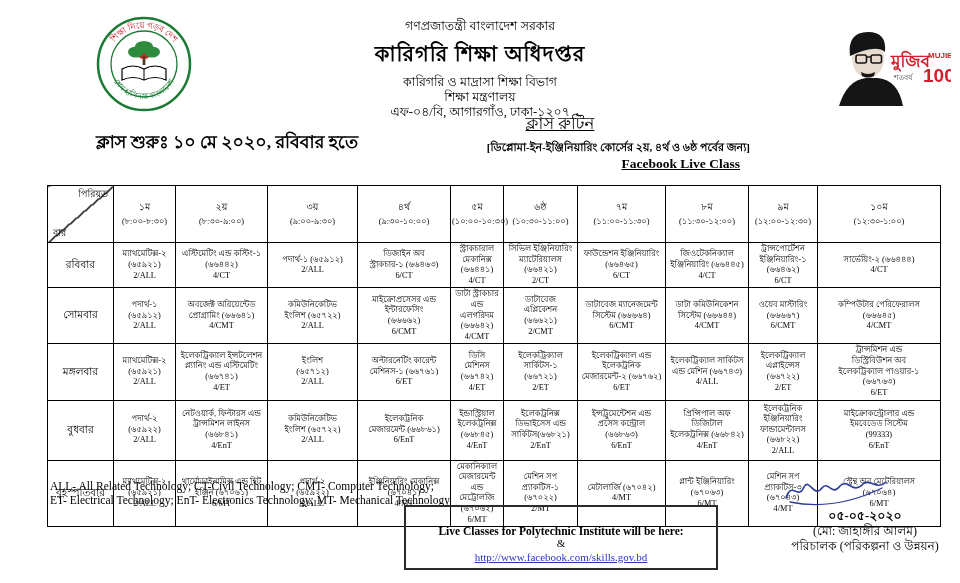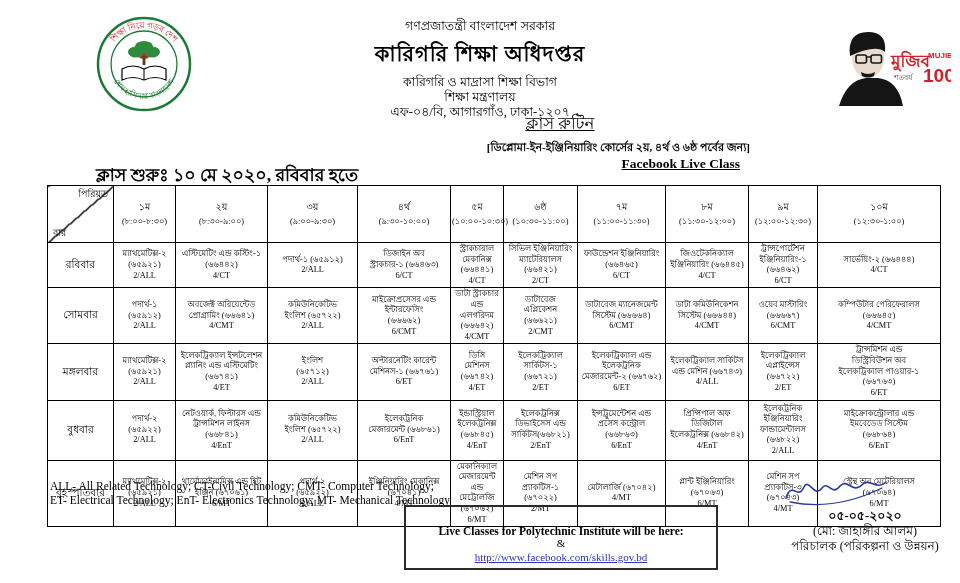"ক্লাস শুরুঃ ১০ মে ২০২০," .start-note { margin-top: 33px -> none }
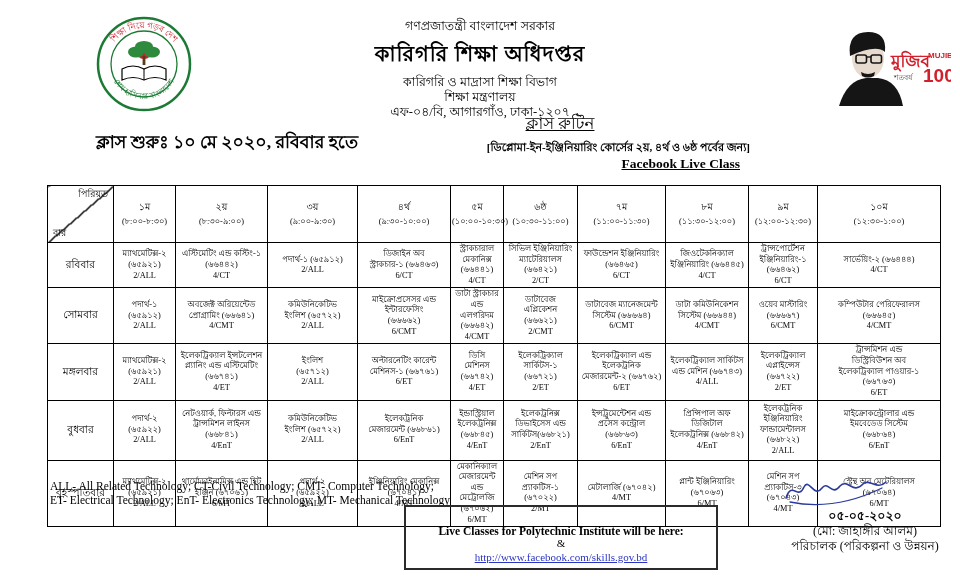"মাইক্রোকন্ট্রোলার এন্ড" td { text: ৬৬৮৬৪ -> 99333 }
